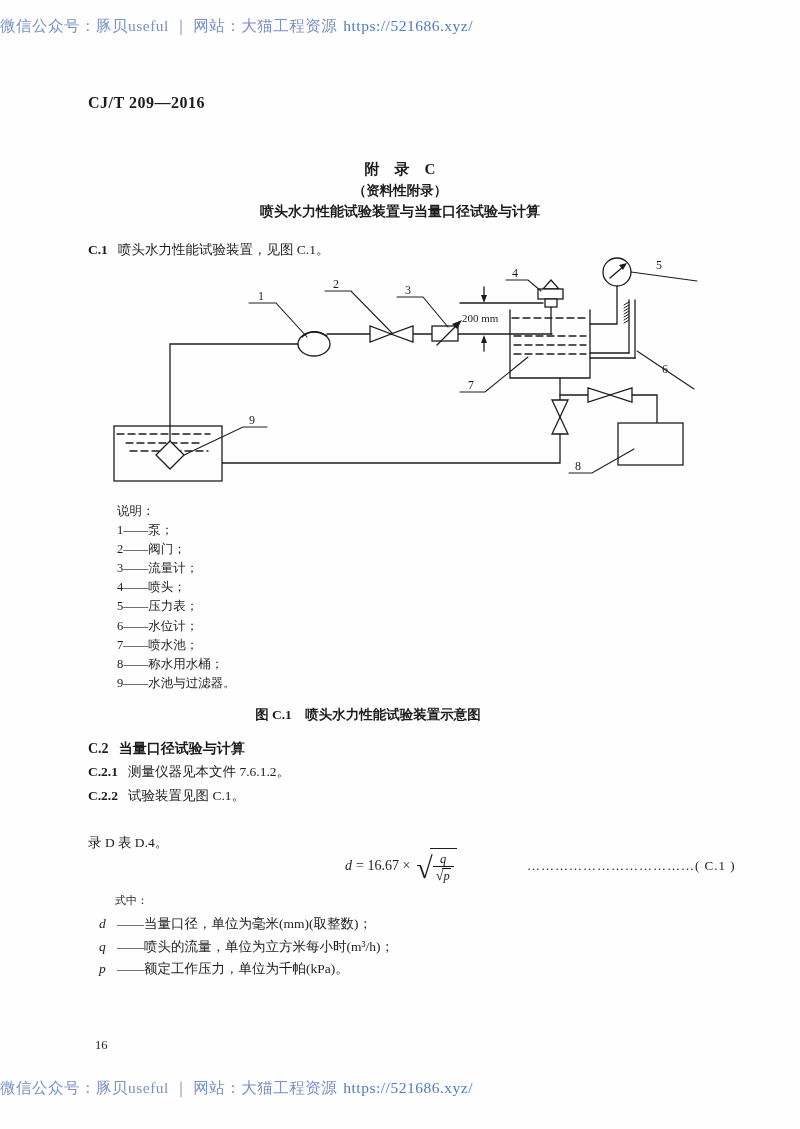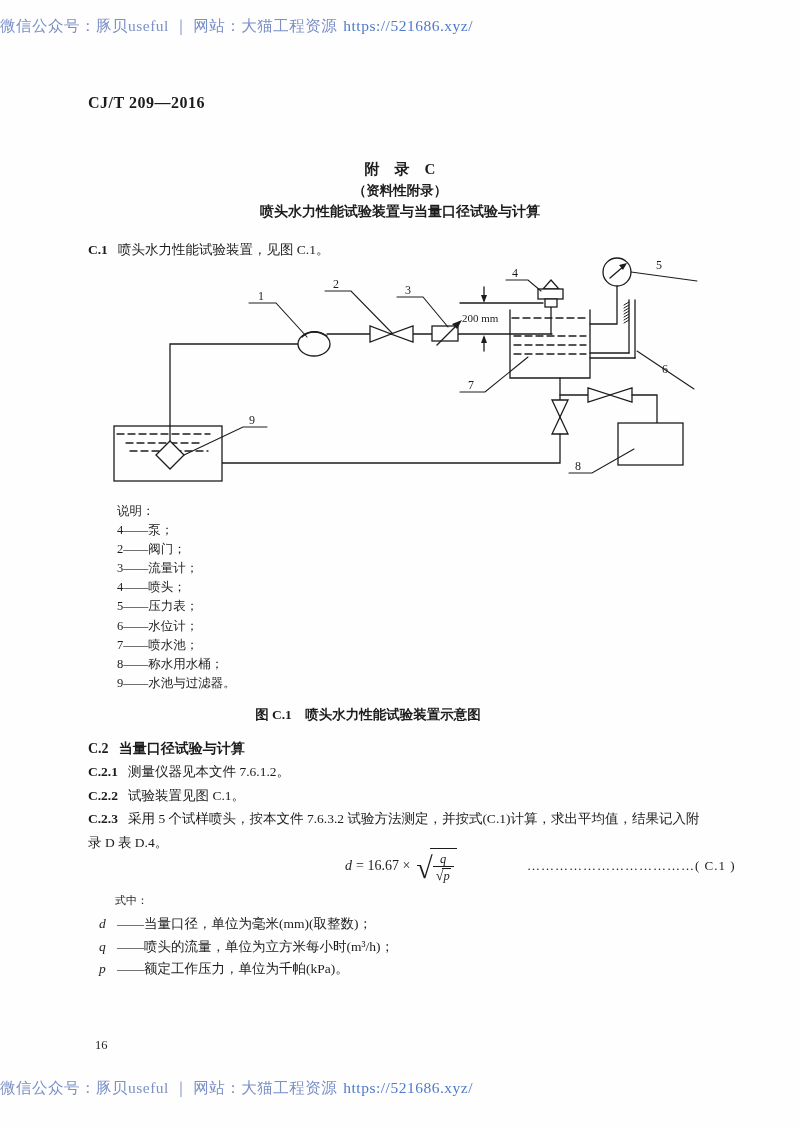"4——泵；" div { text: 4 -> 1 }
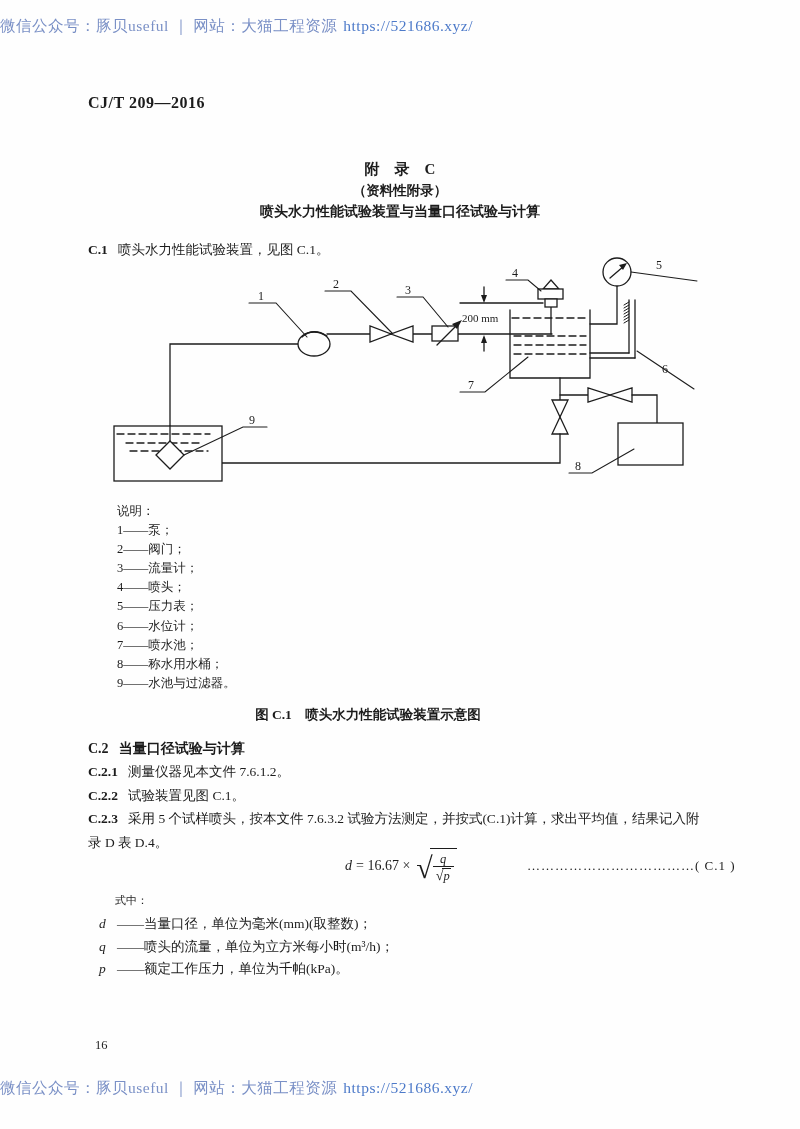"C.2.3 采用 5 个试样喷头，按本文件 7.6.3.2" div.abs { html: <div> <span>C.2.3</span><span>采用 5 个试样喷头，按本文件 7.6.3.2 试验方法测定，并按式(C.1)计算，求出平均值，结果记入附</span> </div> -> none }
